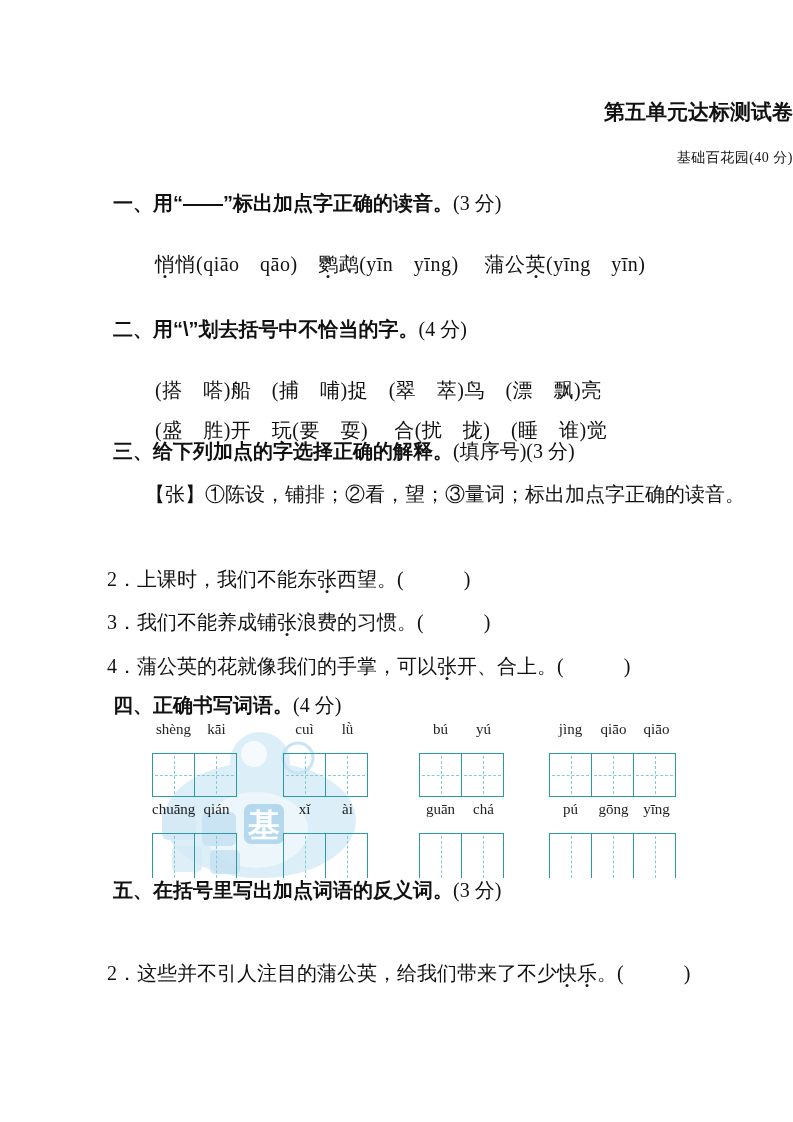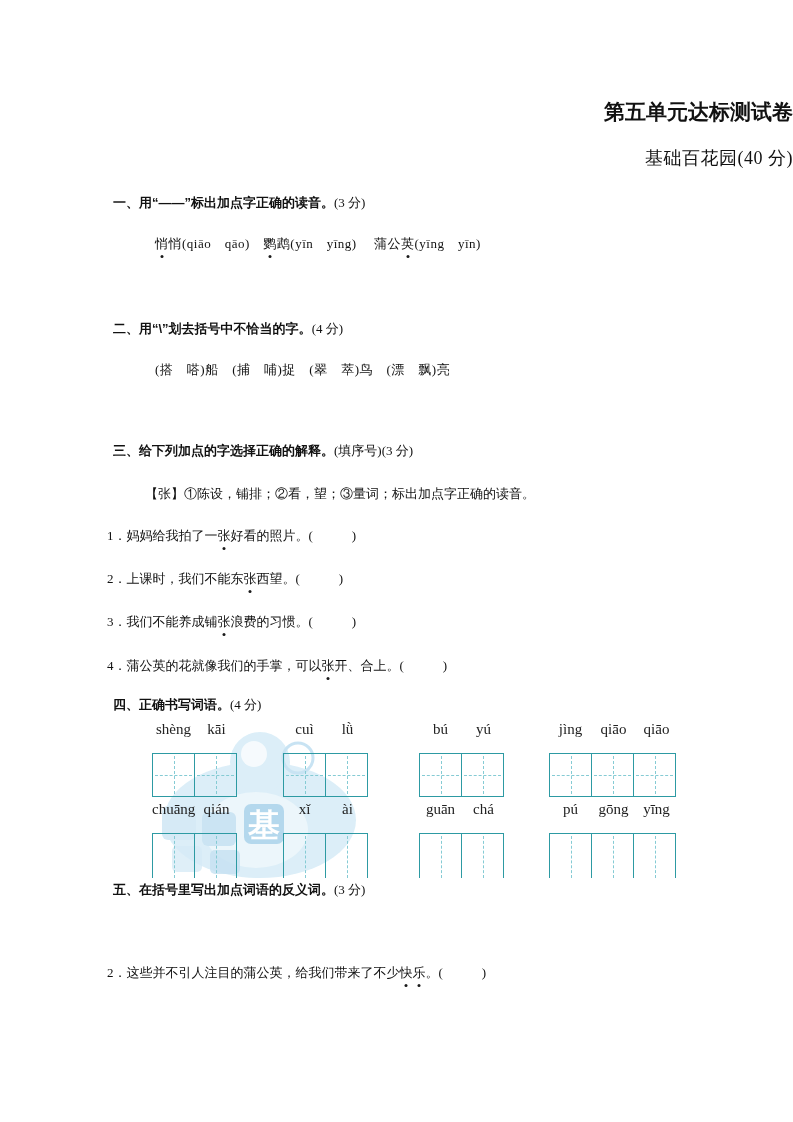"基础百花园(40 分)" .subtitle { font-size: 18px -> 14px }
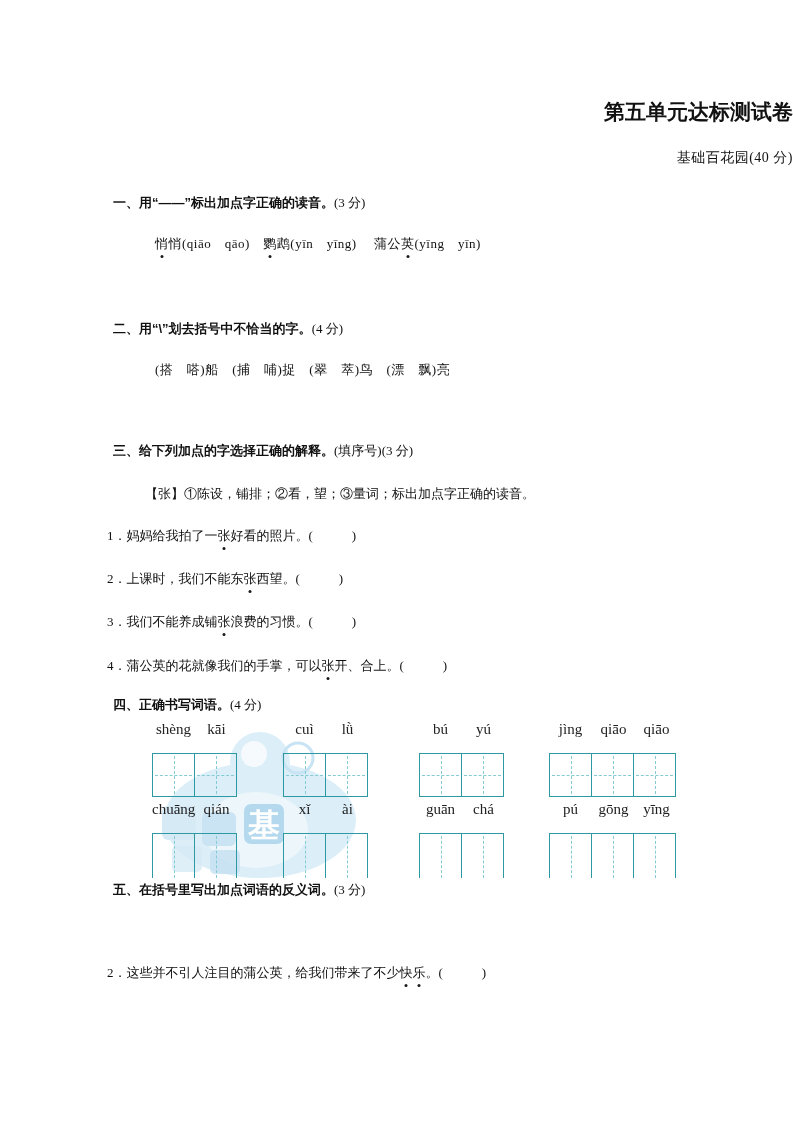"一、用“——”标出加点字正确的读音。(3 分)" .line { font-size: 13px -> 20px }
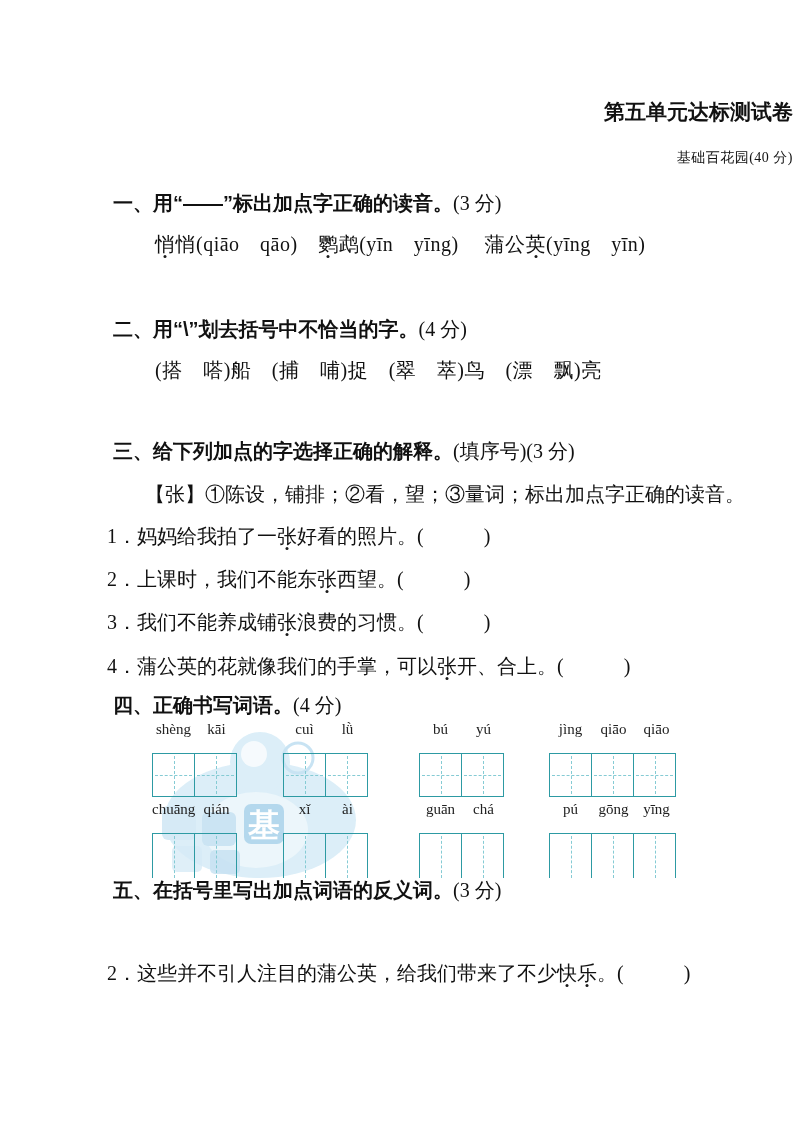"悄悄(qiāo qāo) 鹦鹉(yīn yīng) 蒲公英(yīng" .indent { margin-top: none -> 20px }
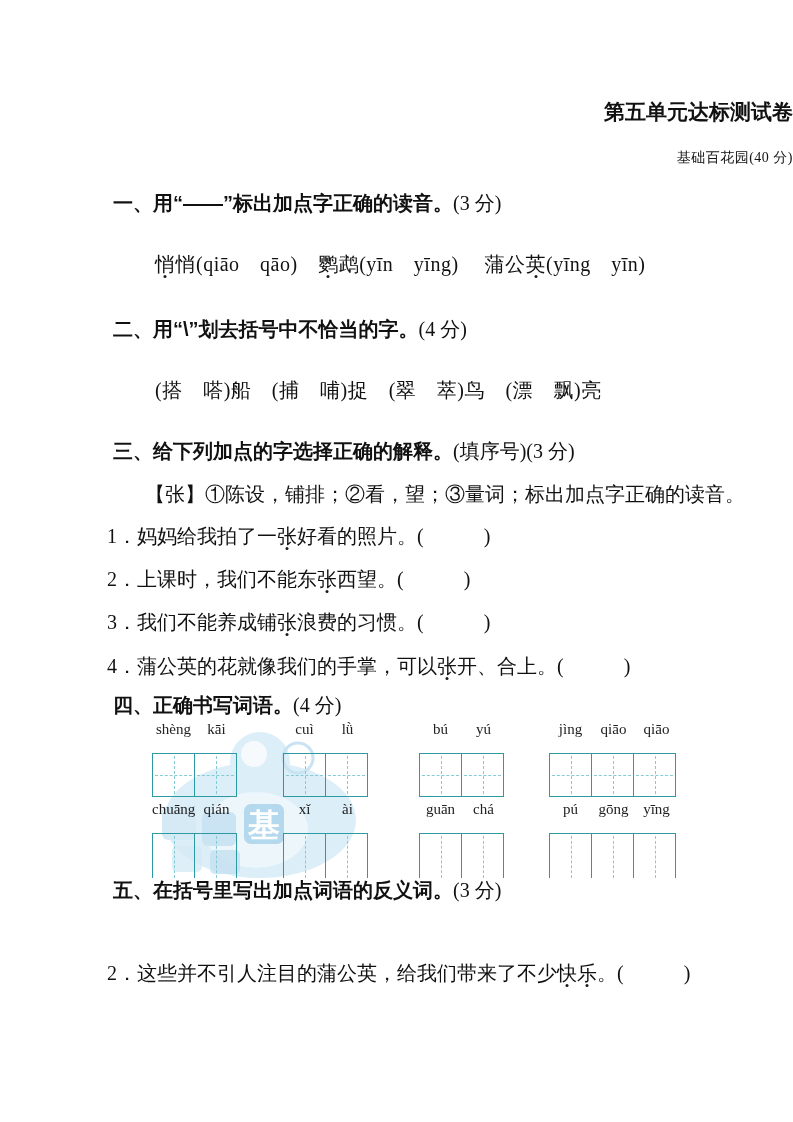"(盛 胜)开 玩(要 耍) 合(扰" div.line { html: none -> <div>(盛 胜)开 玩(要 耍) 合(扰 拢) (睡 谁)觉</div> }
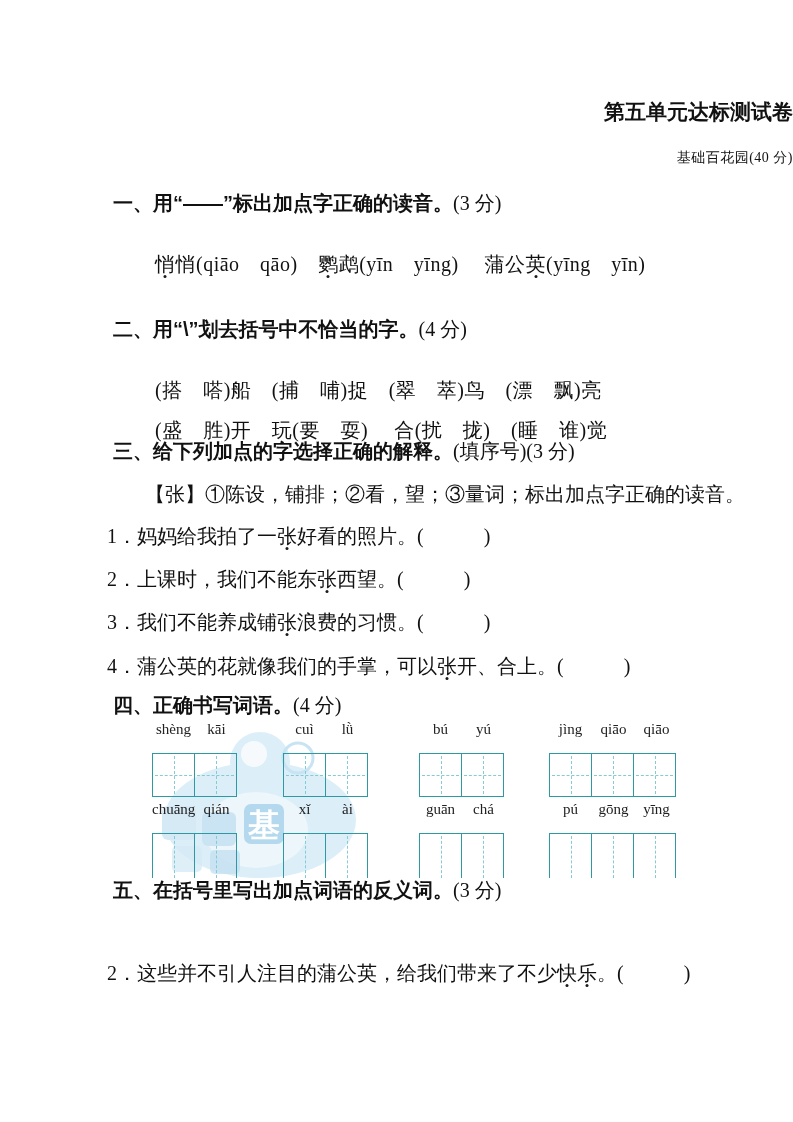"1．妈妈给我拍了一张好看的照片。( )" div.line { html: <div>1．妈妈给我拍了一<span>张</span>好看的照片。( )</div> -> none }
